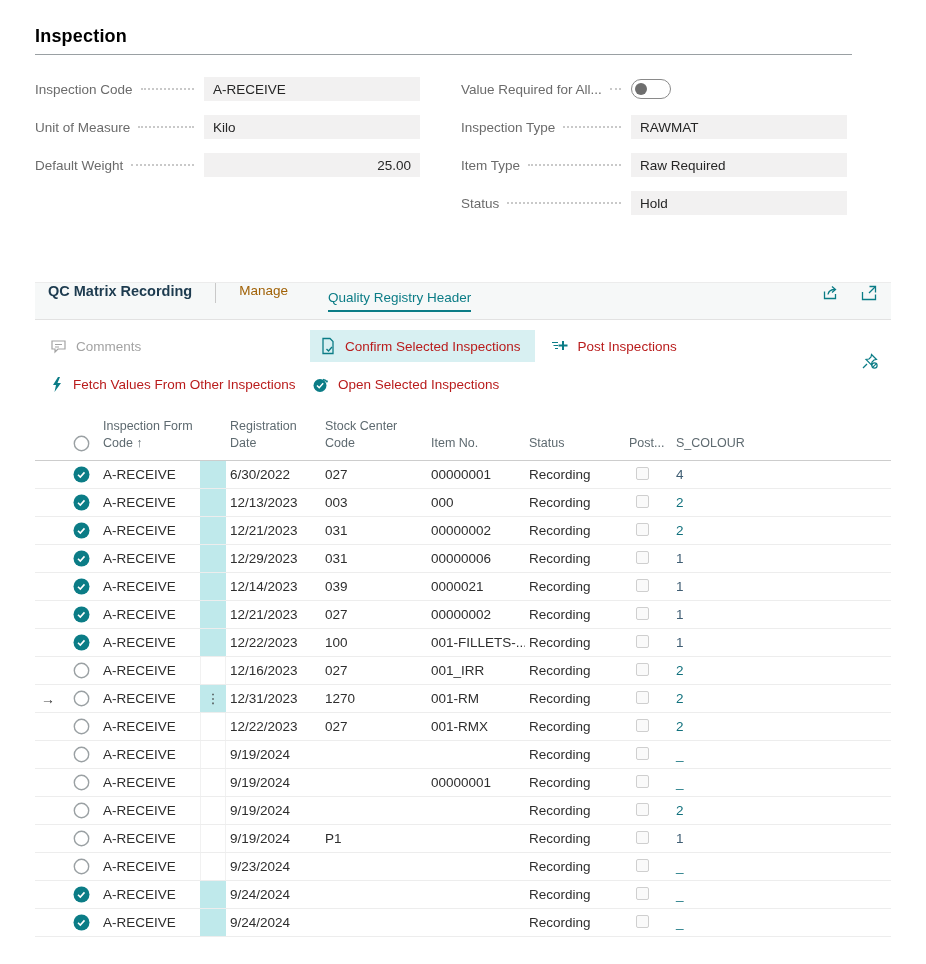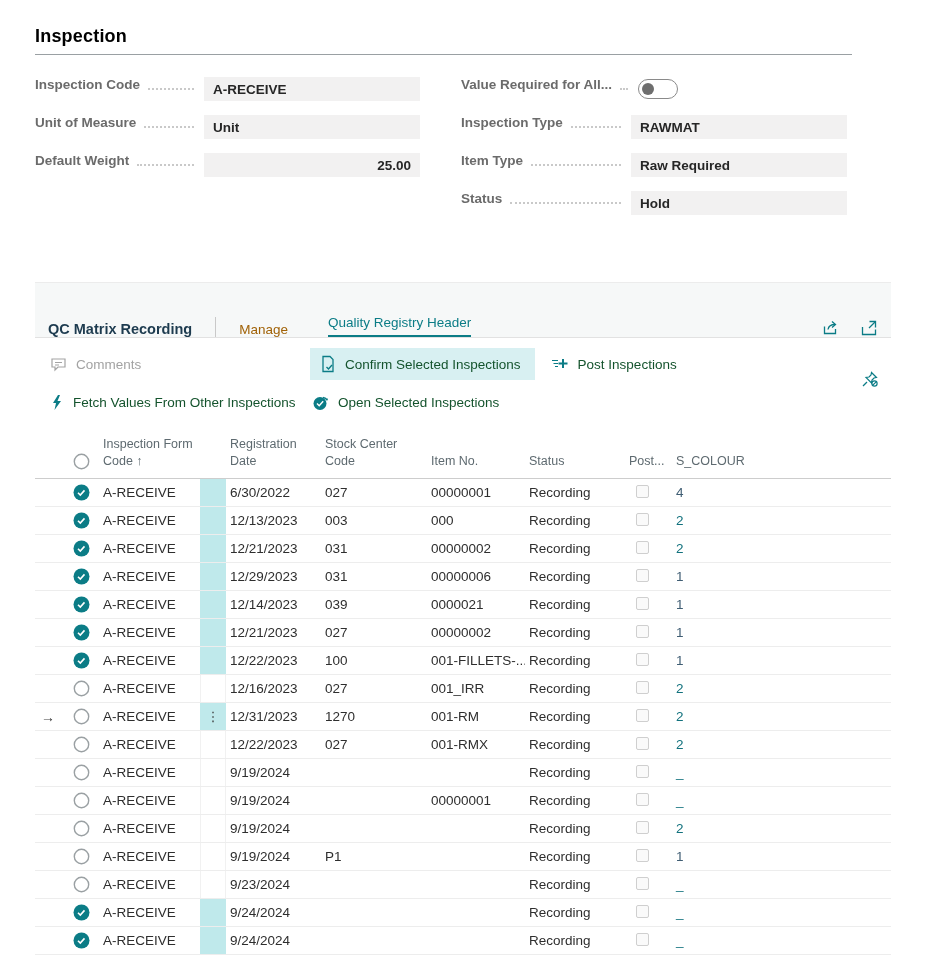"Inspection Code" .frow { align-items: none -> center; font-weight: bold -> none }
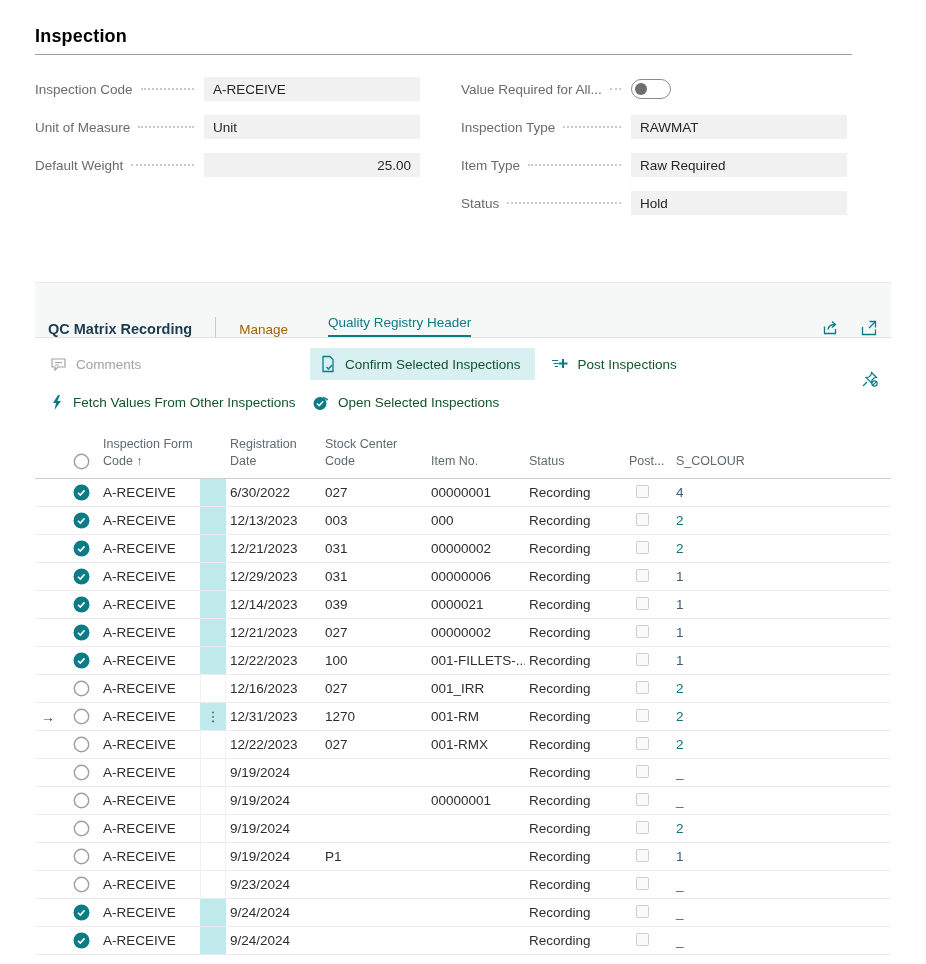"Unit" span.ffield { text: Unit -> Kilo }
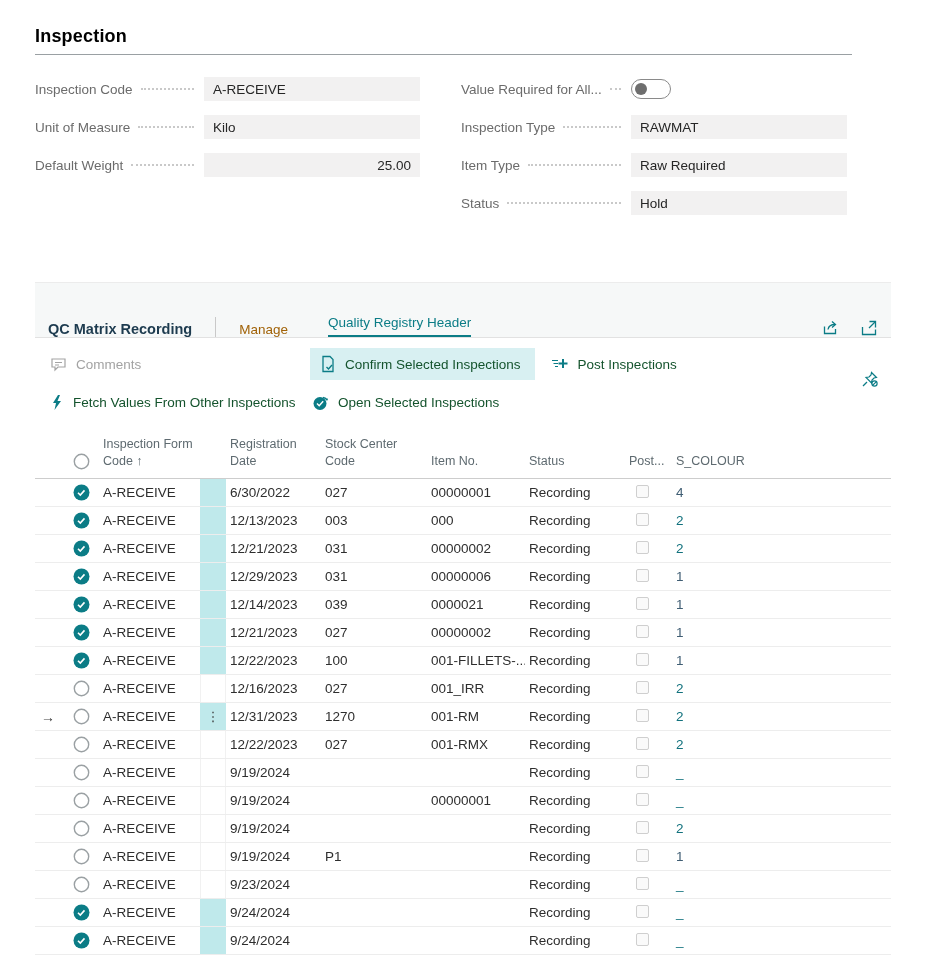"QC Matrix Recording" .card-head { align-items: flex-end -> flex-start; height: 56px -> 38px }
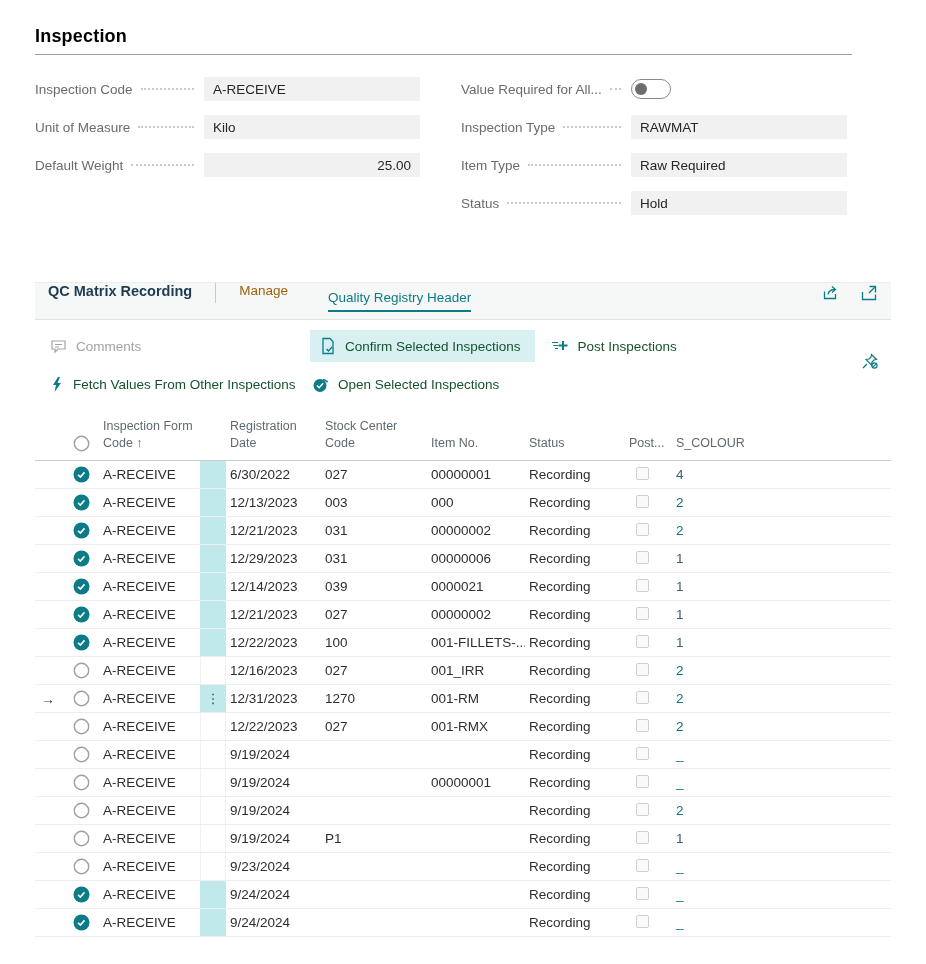"Confirm Selected Inspections" .tb-btn { color: #14532d -> #b91c1c }
